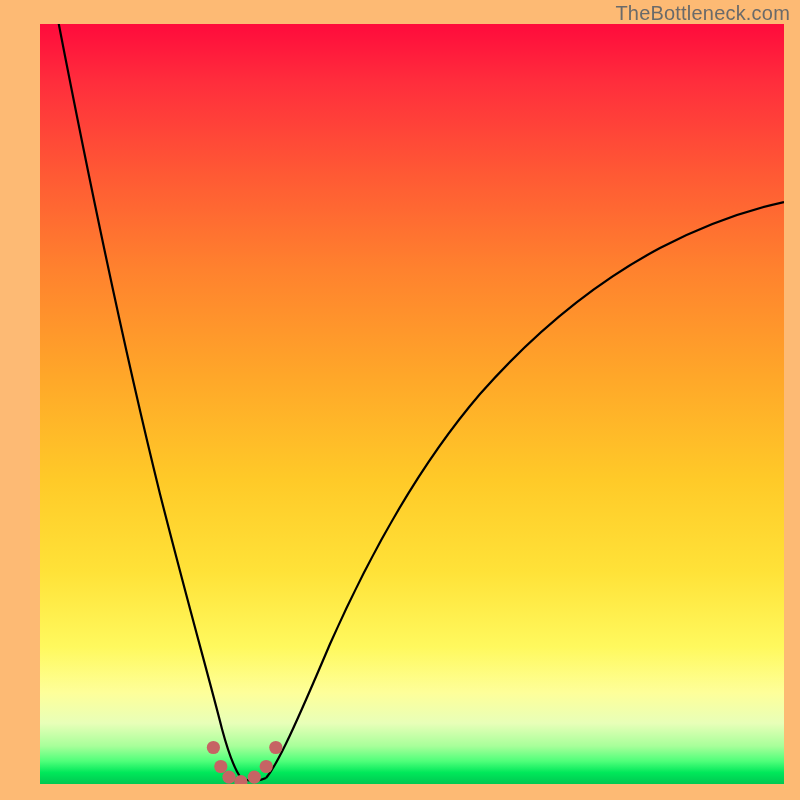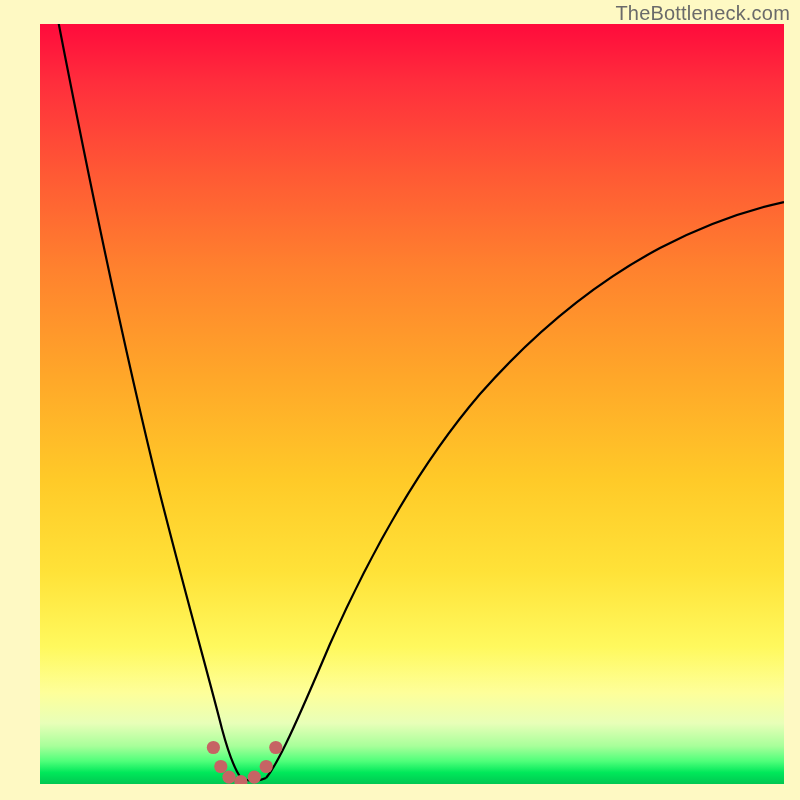"TheBottleneck.com" .frame { background: #fef9c3 -> #fdba74 }
